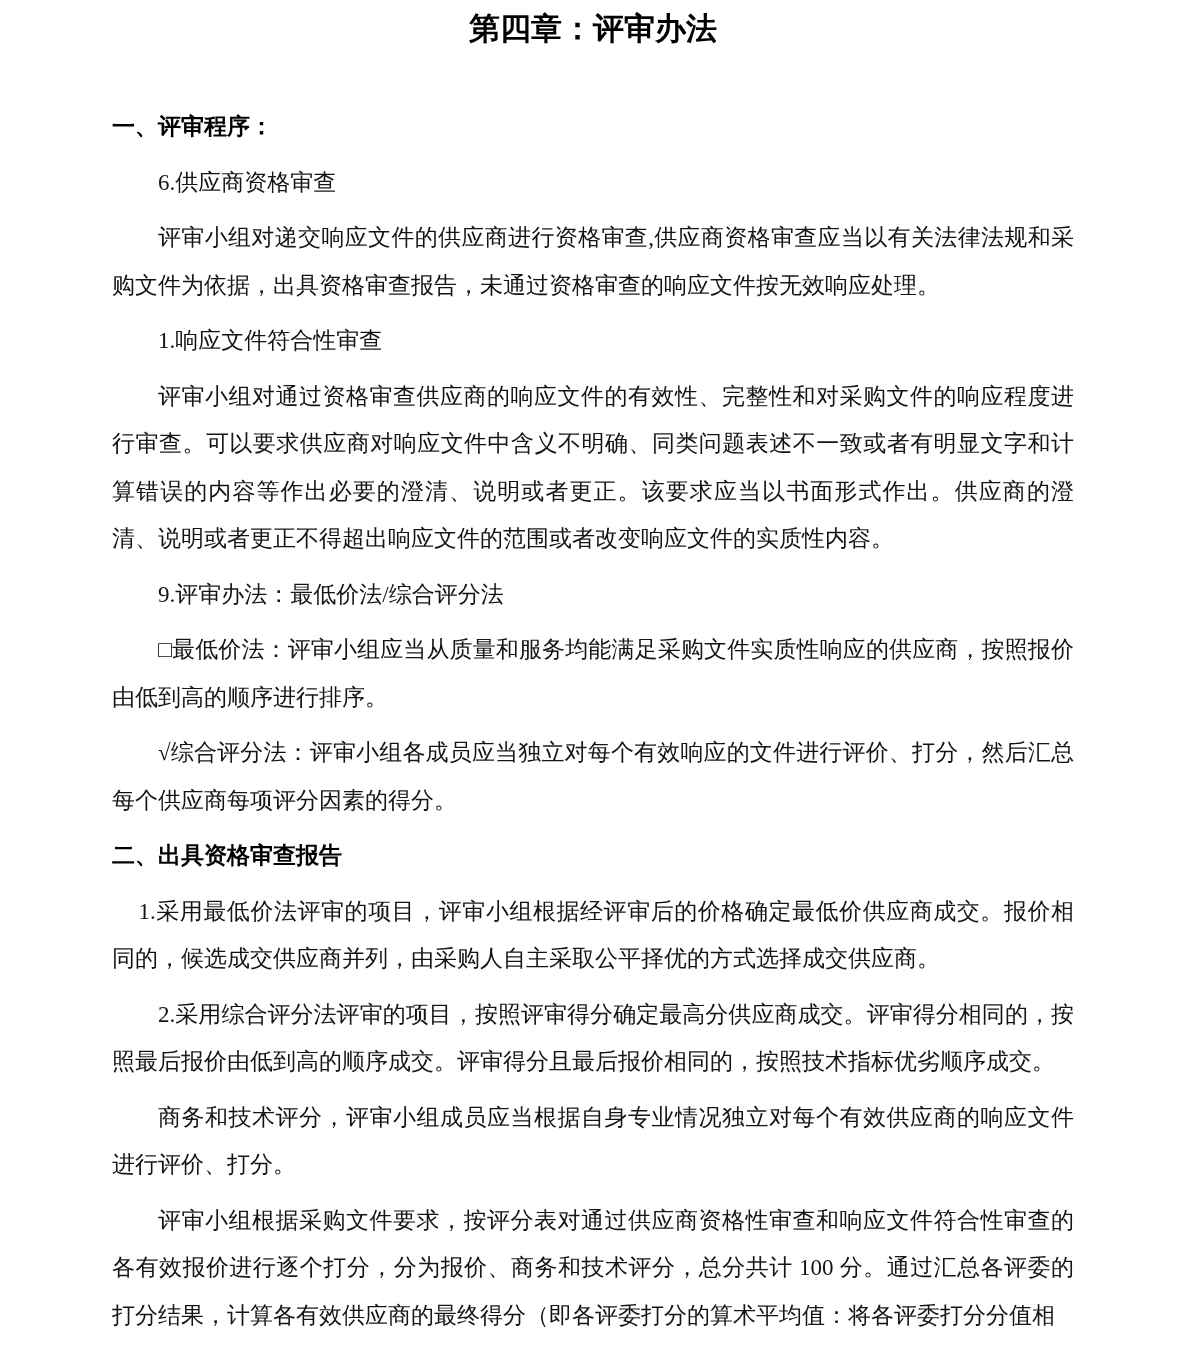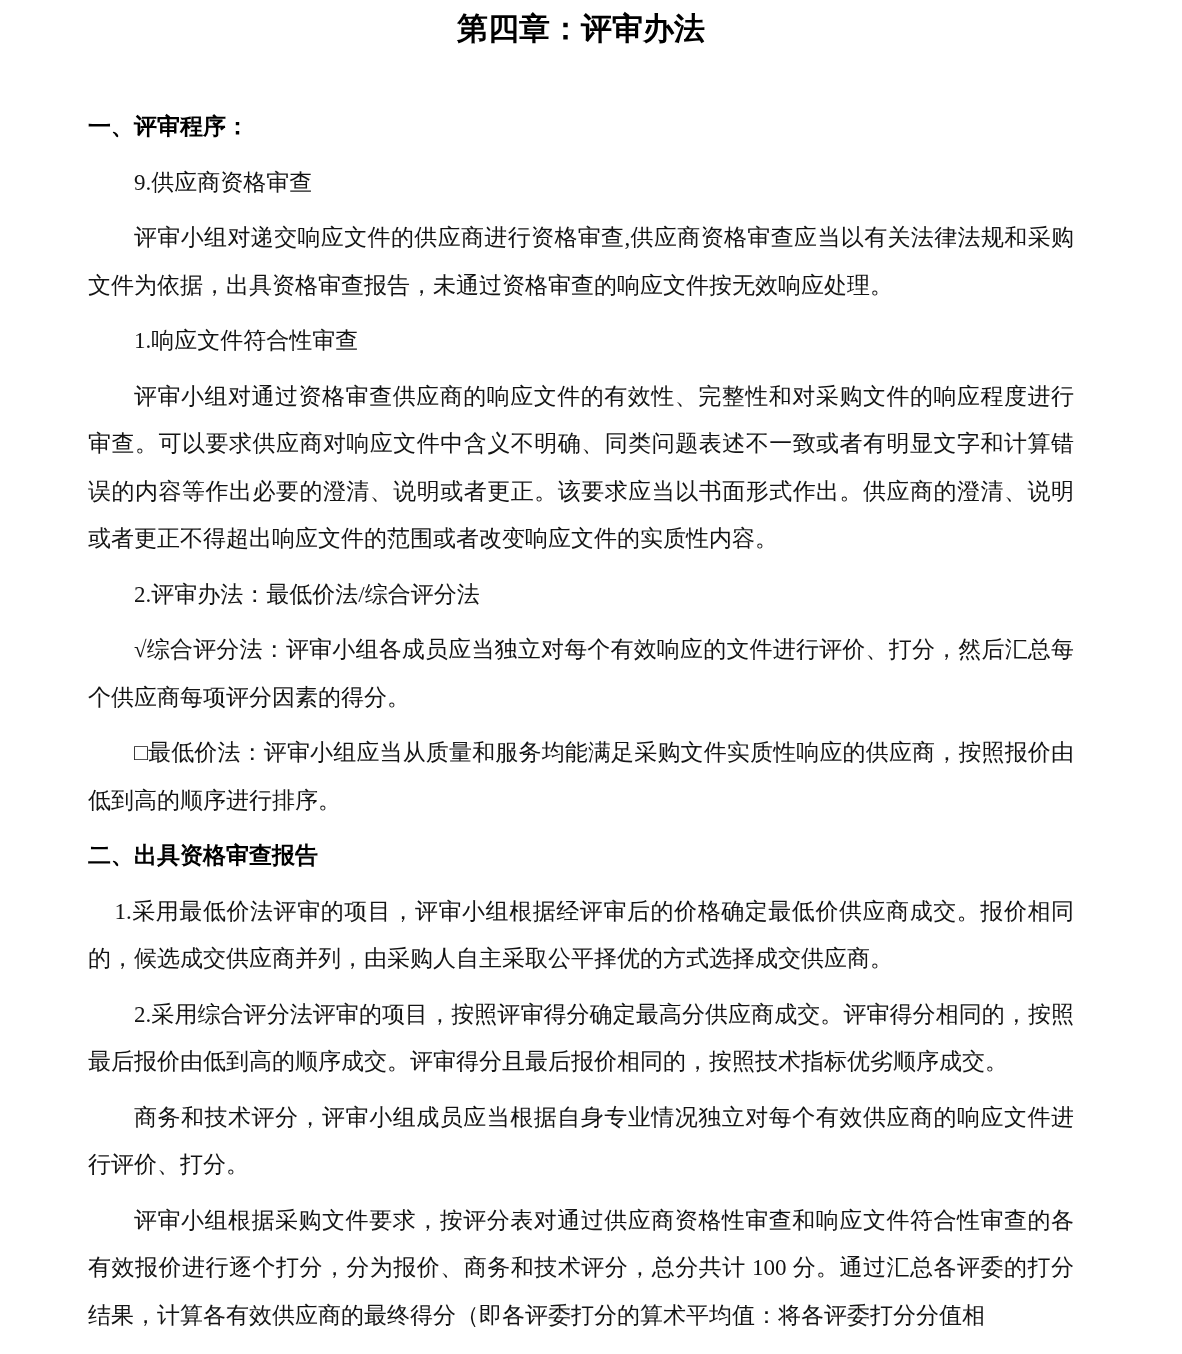"第四章：评审办法" .page { padding: 8px 100px 0 80px -> 8px 100px 0 104px }
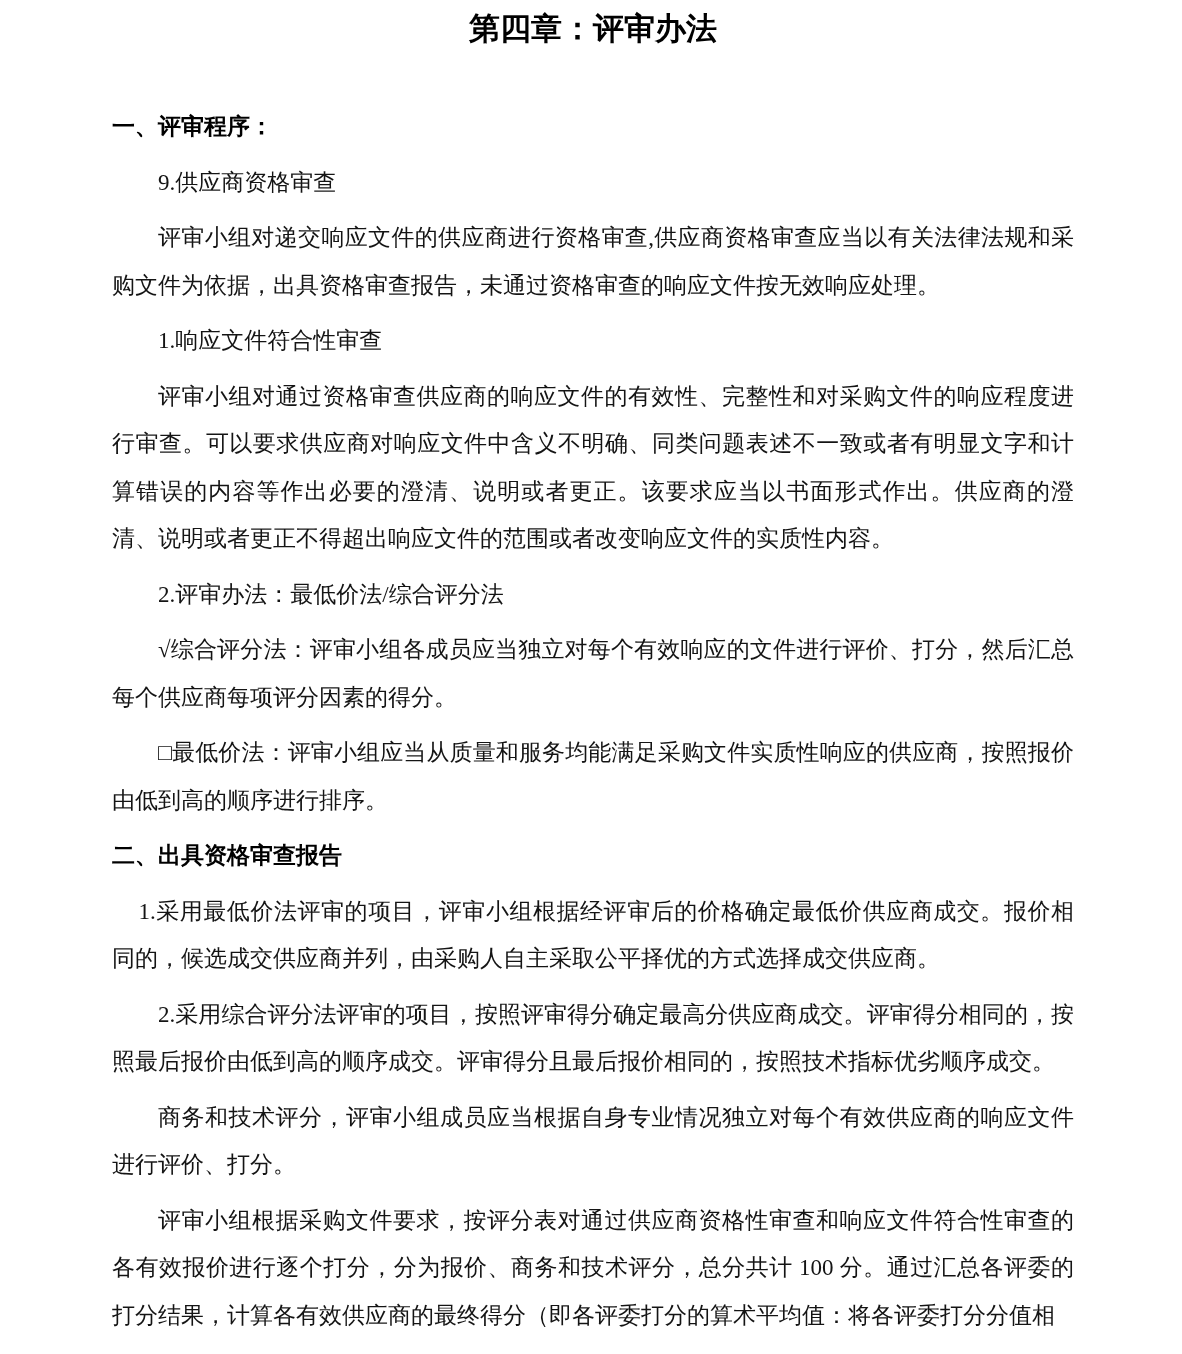"9.供应商资格审查" p.indent { text: 9 -> 6 }
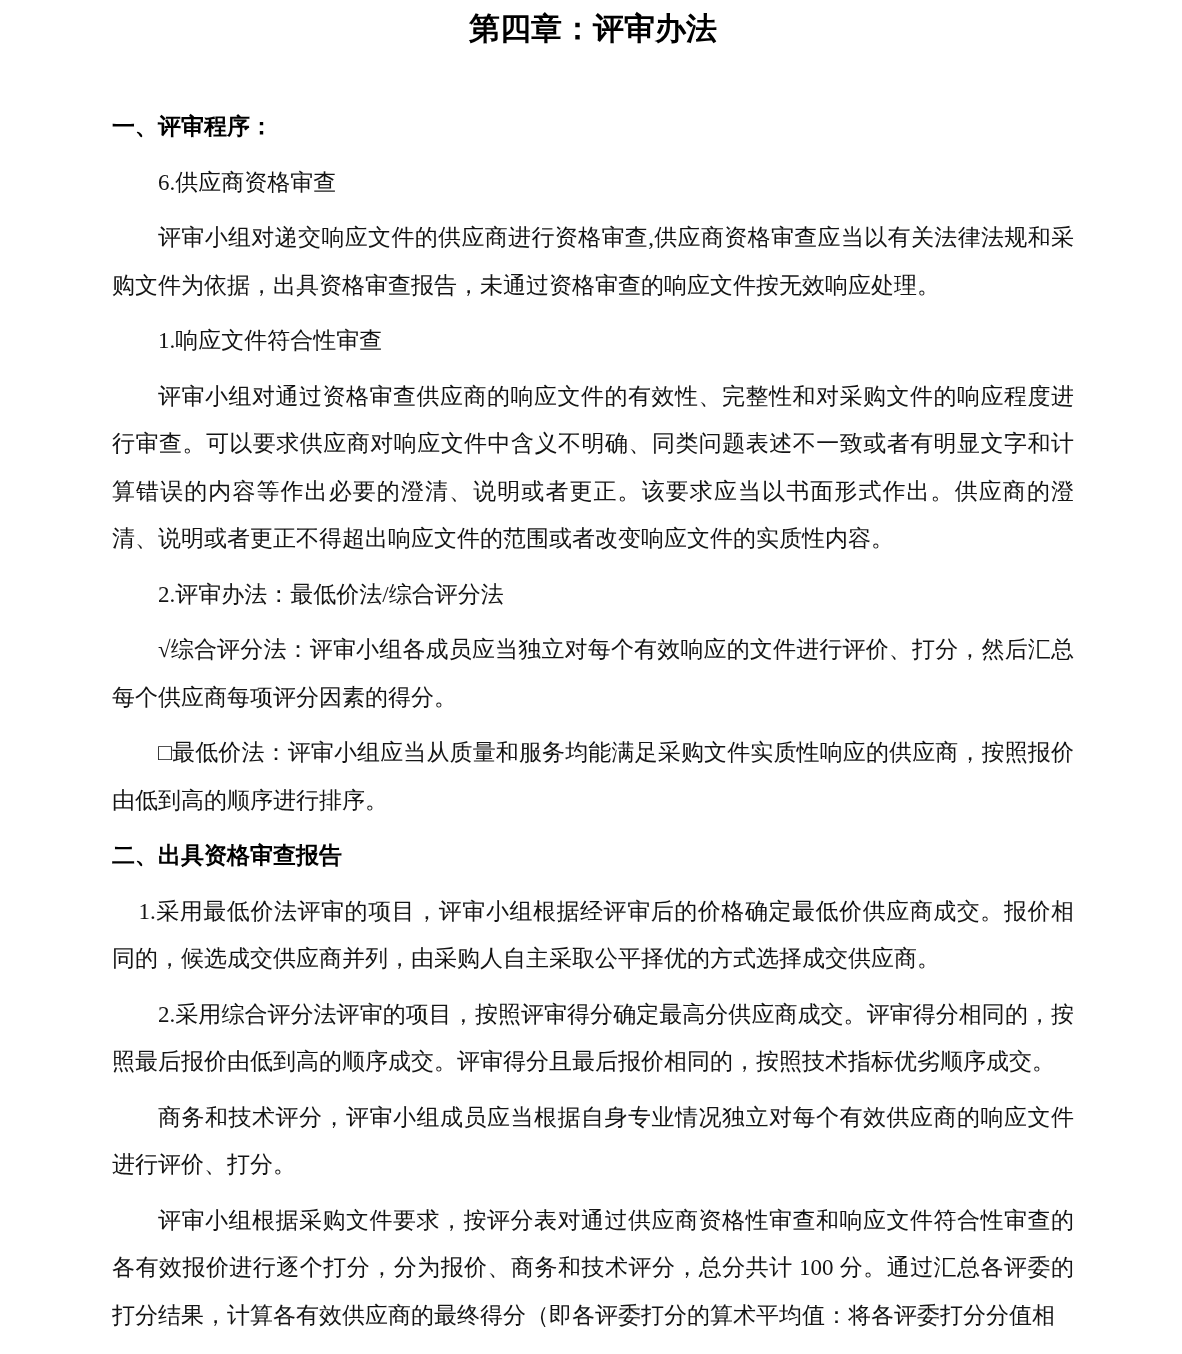"2.评审办法：最低价法/综合评分法" p.indent { text: 2 -> 9 }
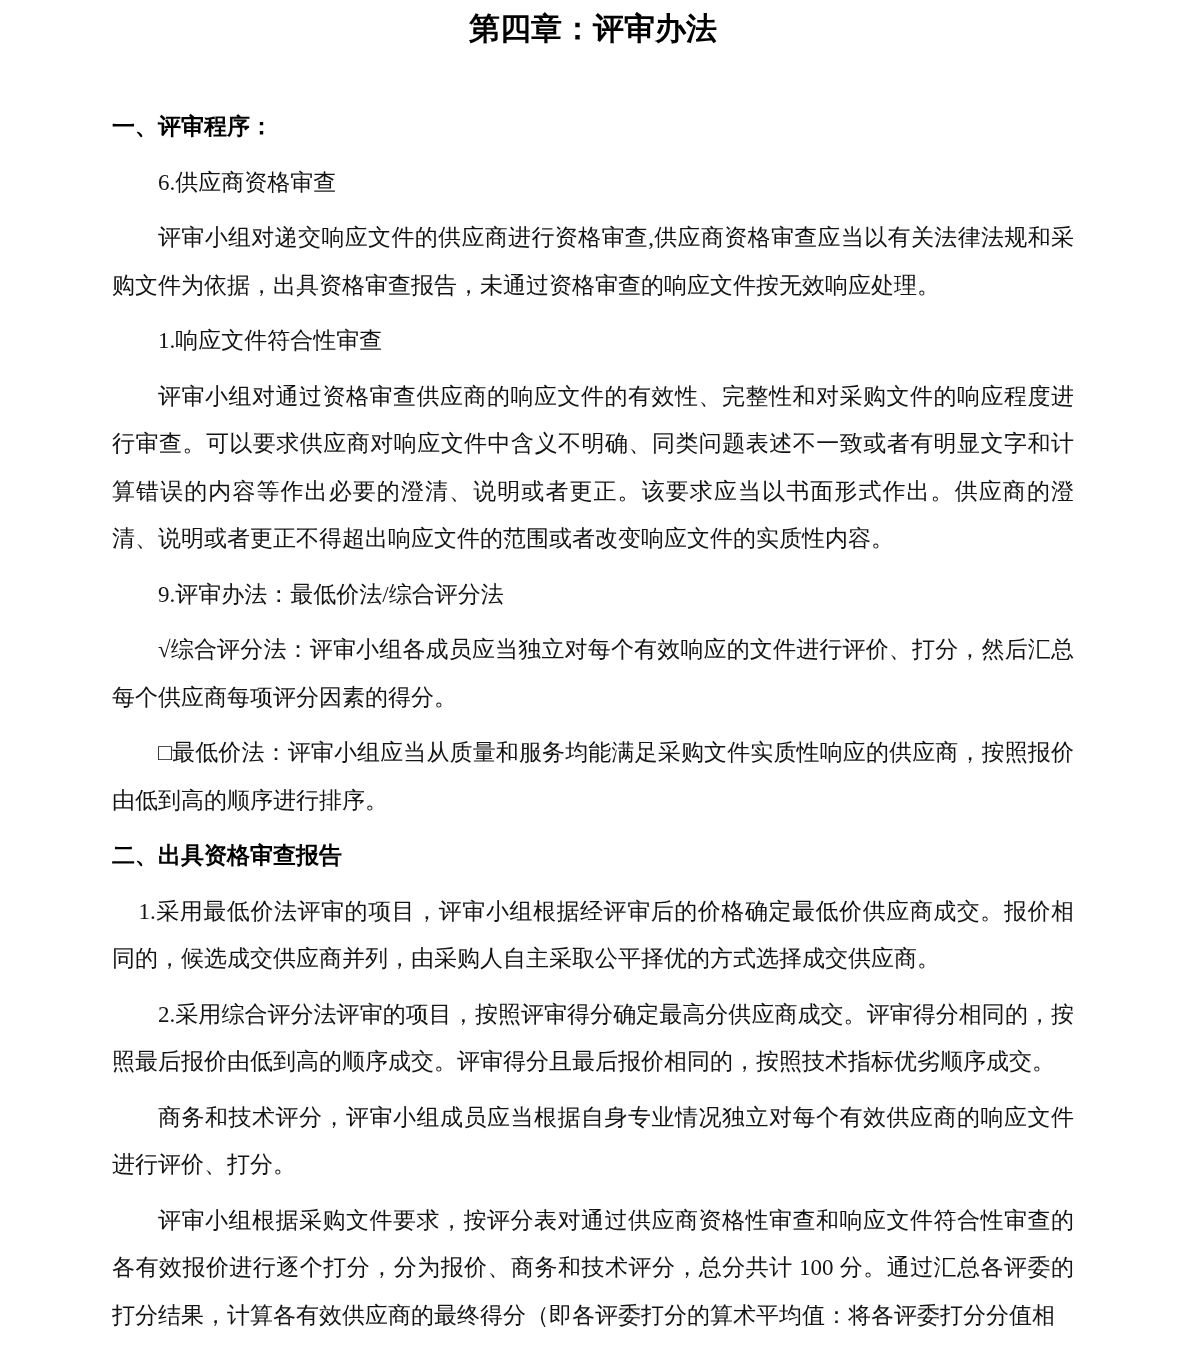"√综合评分法：评审小组各成员应当独立对每个有效响应的文件进行评价、打分，然后汇总" p.indent { order: before "□最低价法：评审小组应当从质量和服务均能满足采购文件实质性响应的供应商，按照报价" -> after "□最低价法：评审小组应当从质量和服务均能满足采购文件实质性响应的供应商，按照报价" }
